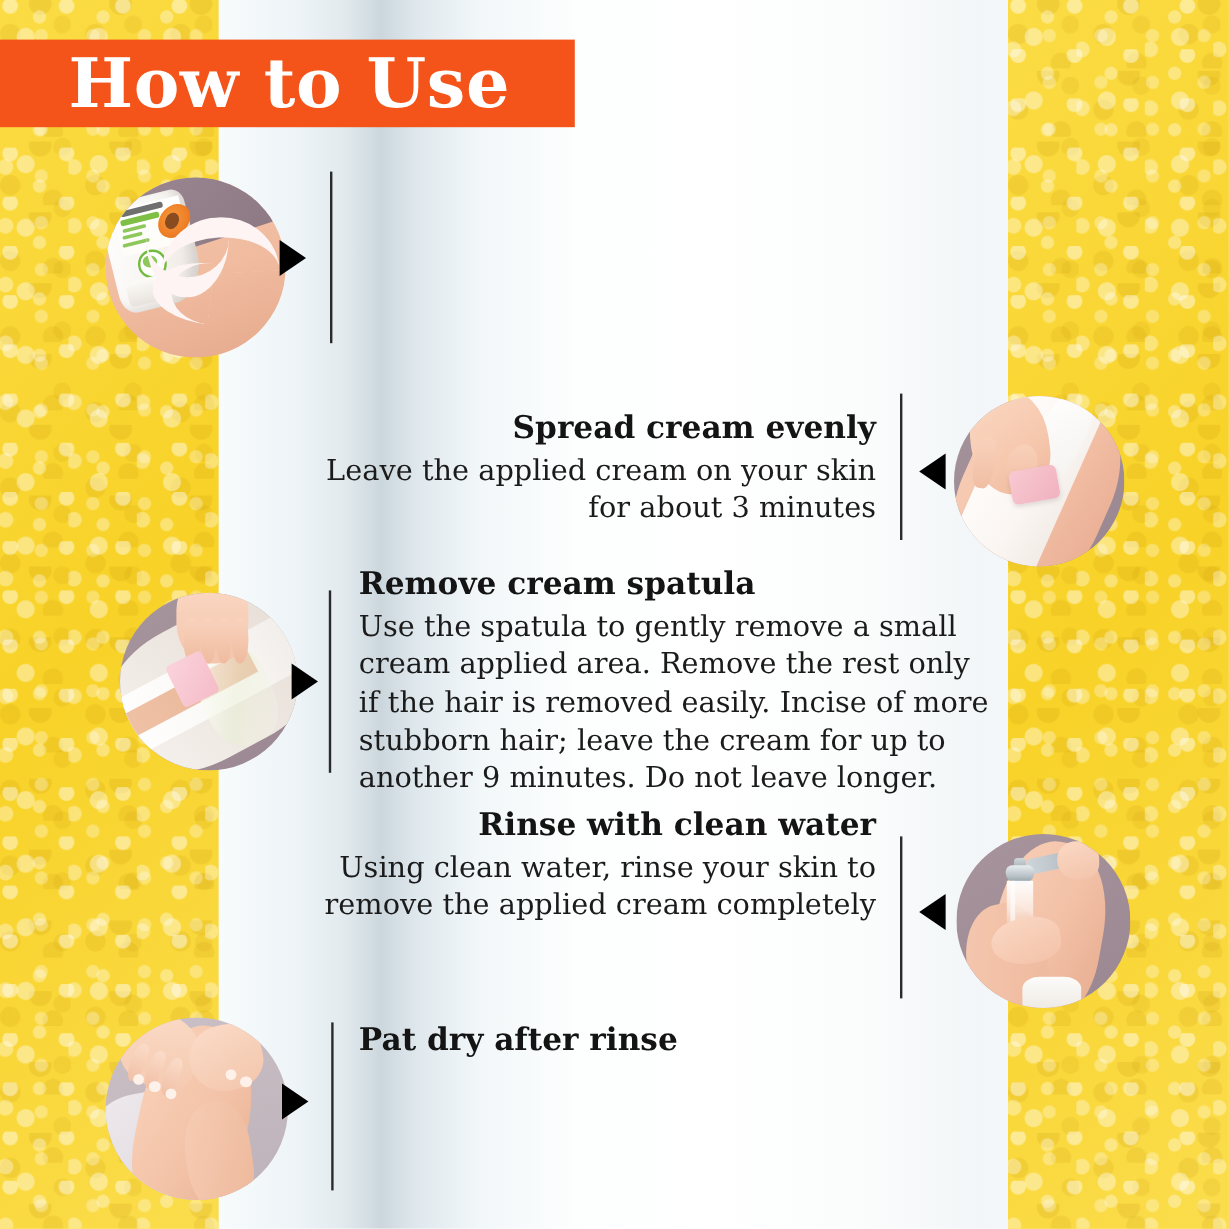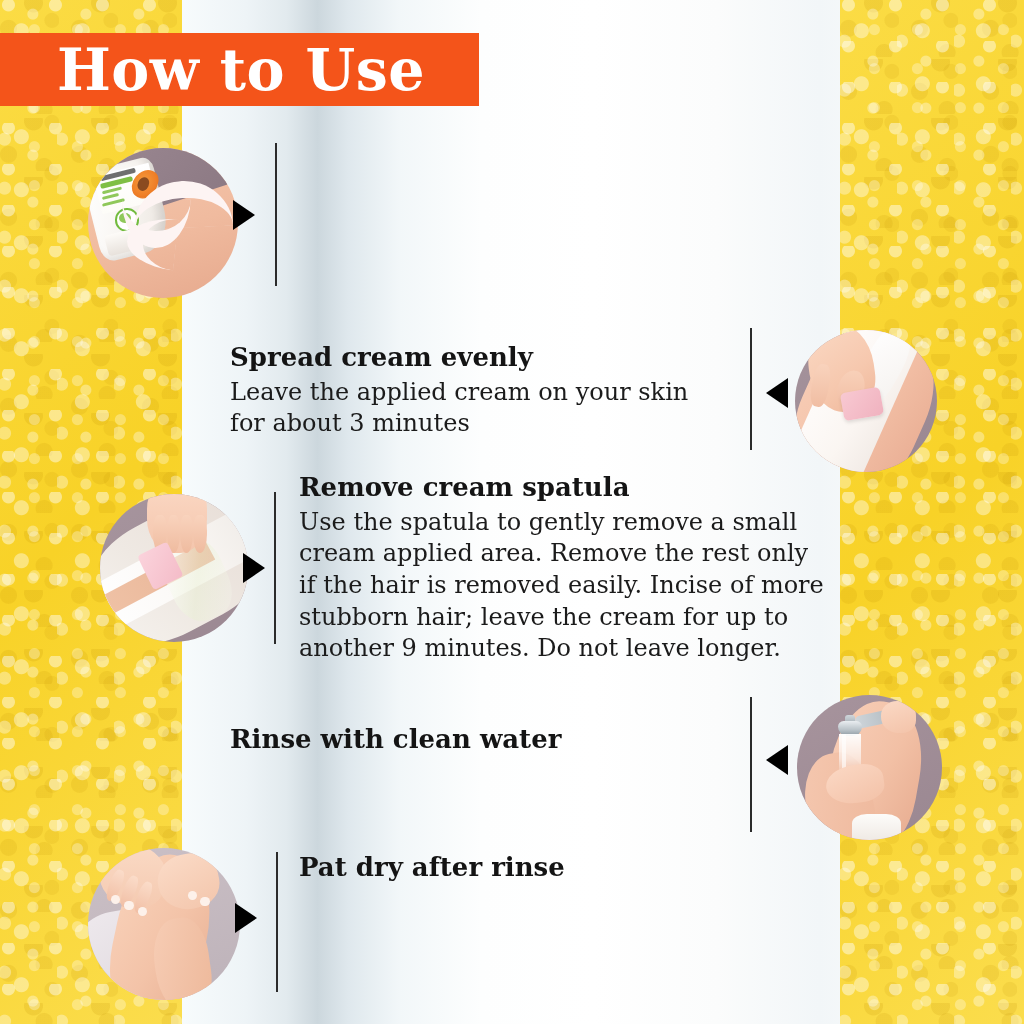"Spread cream evenly" .text-right { text-align: left -> right }
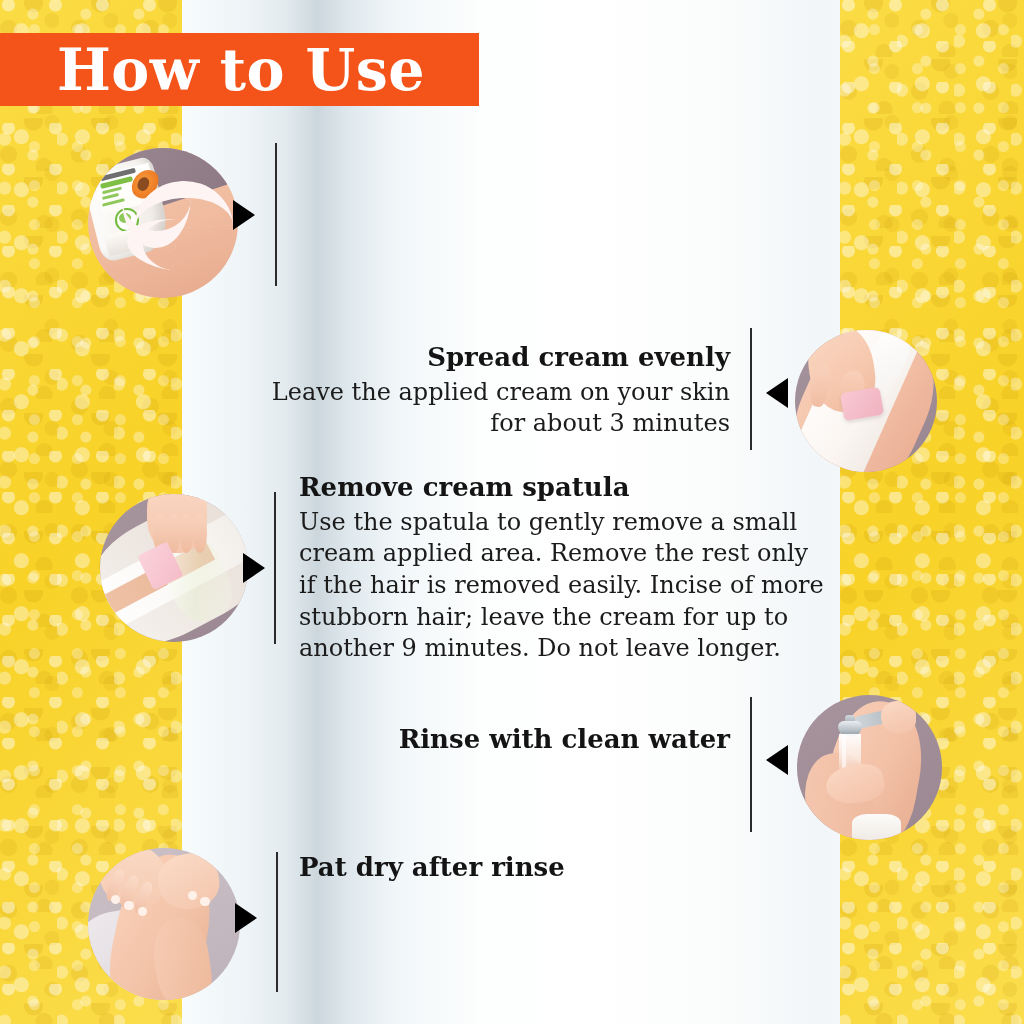"Rinse with clean water" div.step { top: 724px -> 673px }
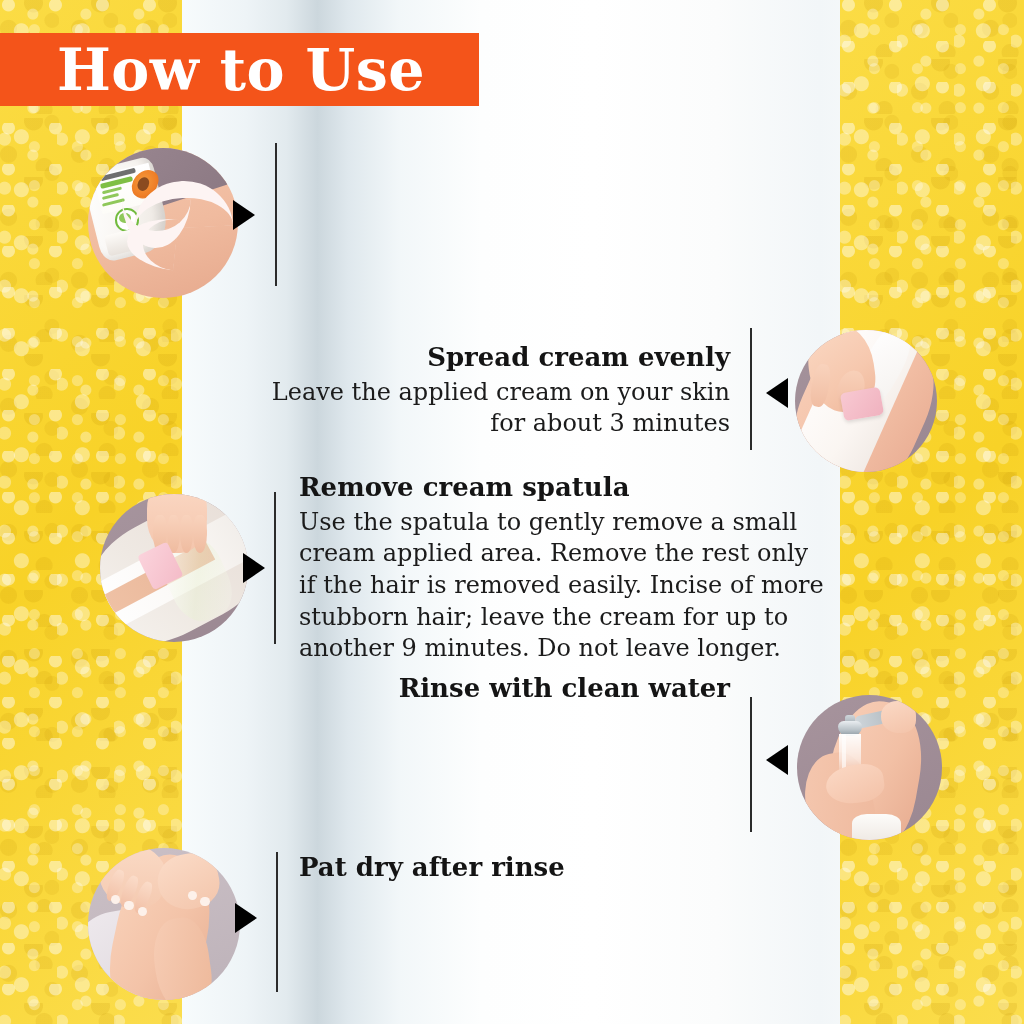"Using clean water, rinse your" p.step-body { html: none -> <p>Using clean water, rinse your skin to remove the applied cream completely</p> }
